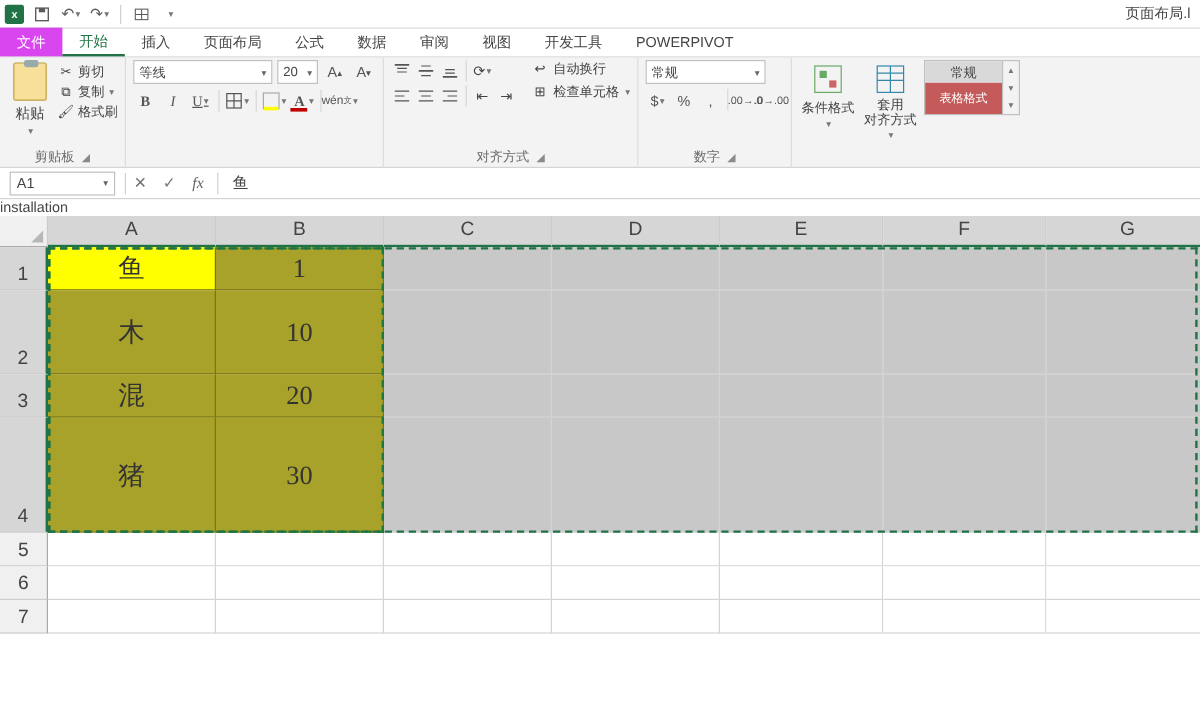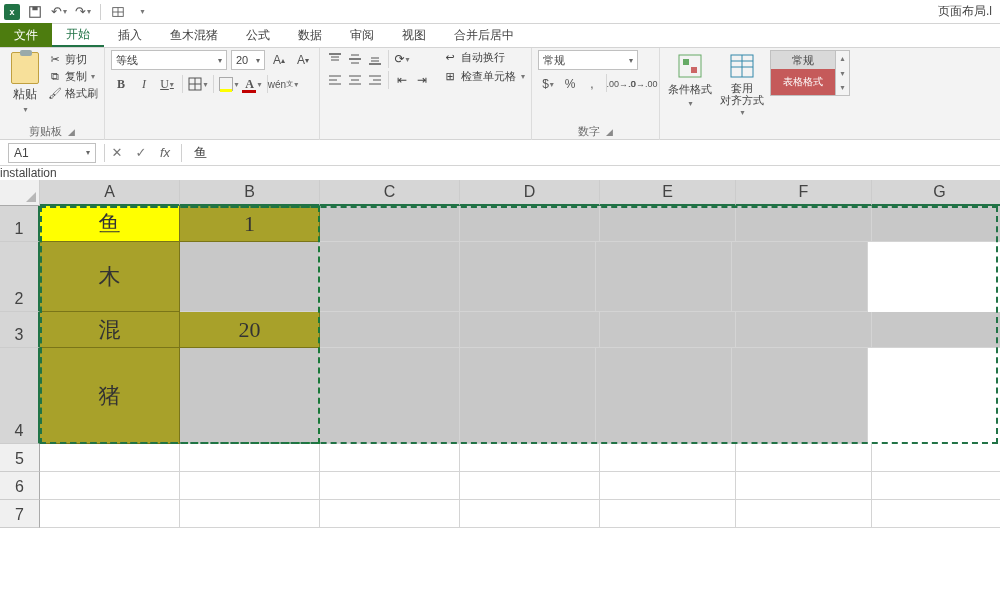"文件" .ribbon-tabs .file-tab { background: #4d7c0f -> #d946ef }
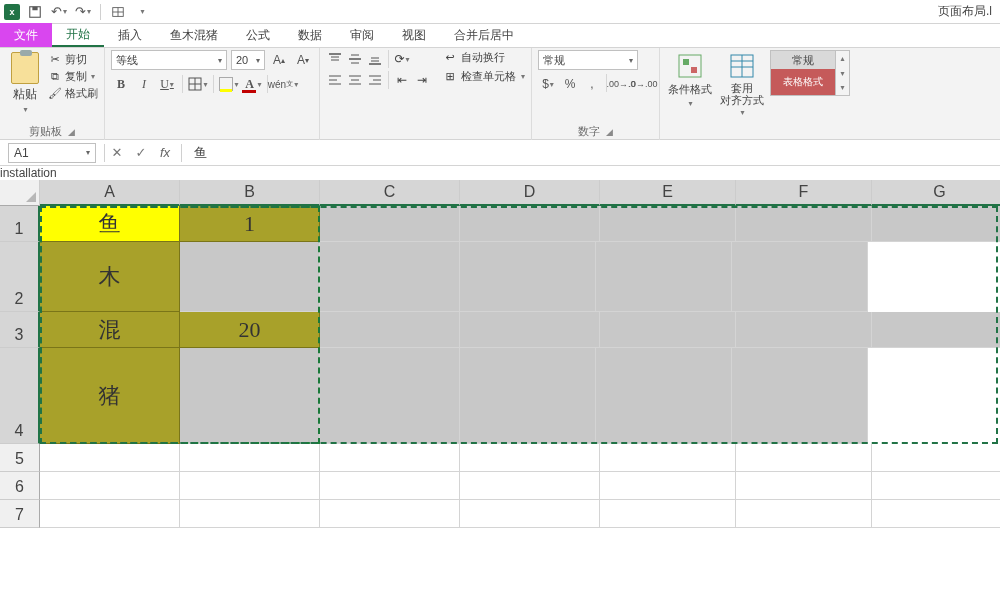"鱼木混猪" div.tab { text: 鱼木混猪 -> 页面布局 }
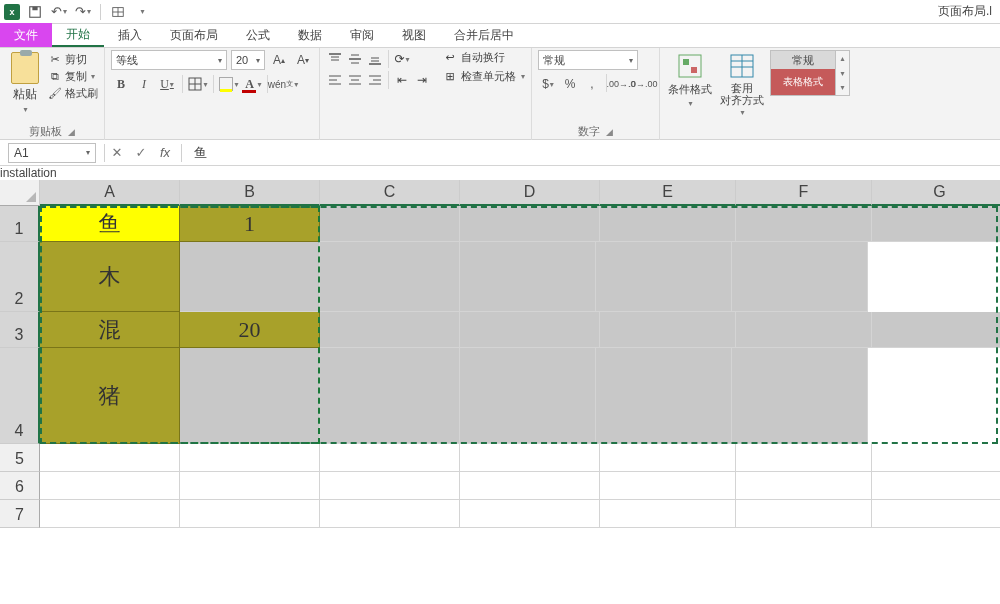"合并后居中" div.tab { text: 合并后居中 -> 开发工具 }
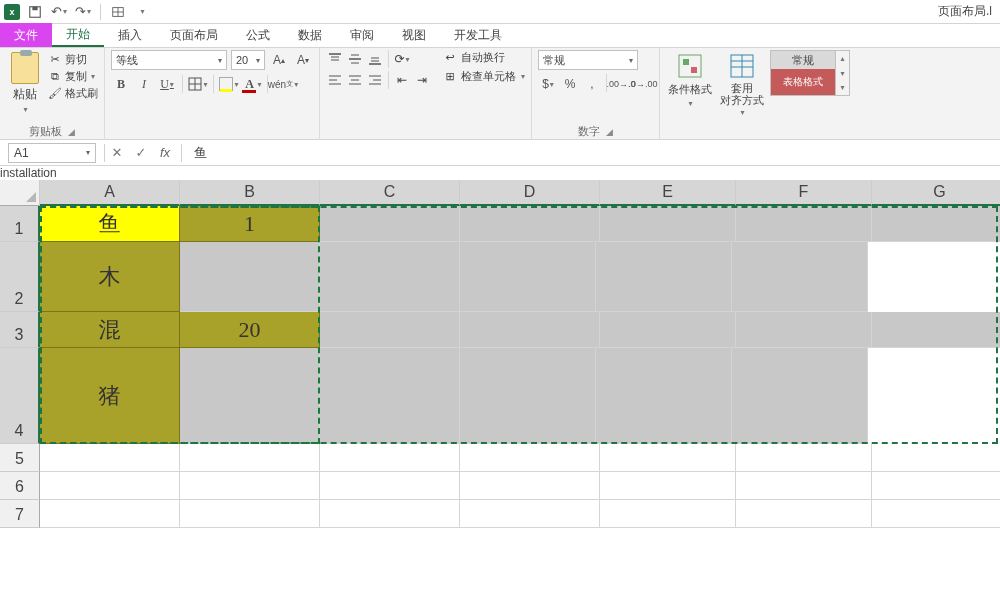"POWERPIVOT" div.tab { html: none -> <div>POWERPIVOT</div> }
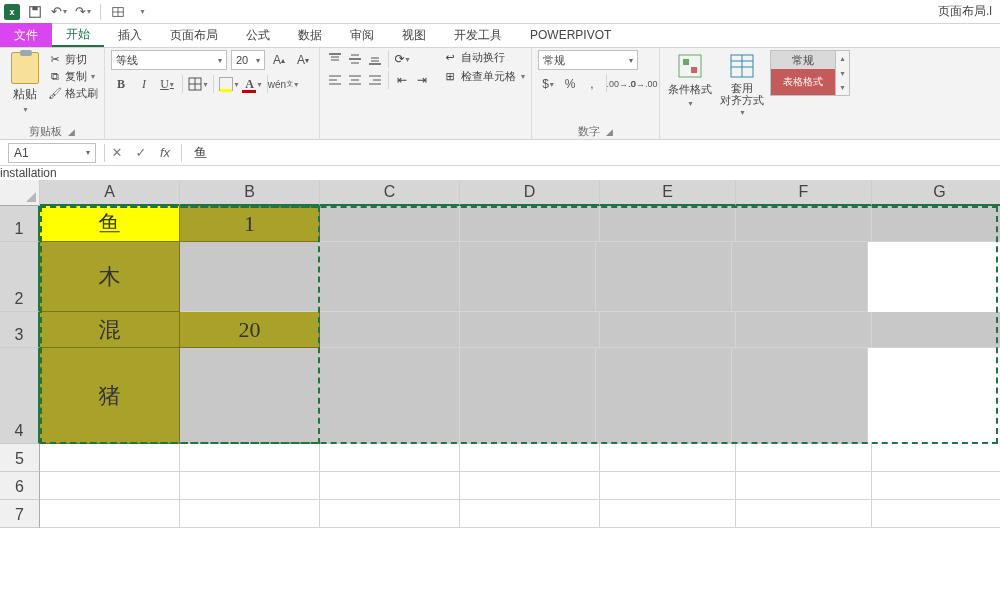"对齐方式 ◢" div.group-label { html: none -> <div><span>对齐方式</span><span>◢</span></div> }
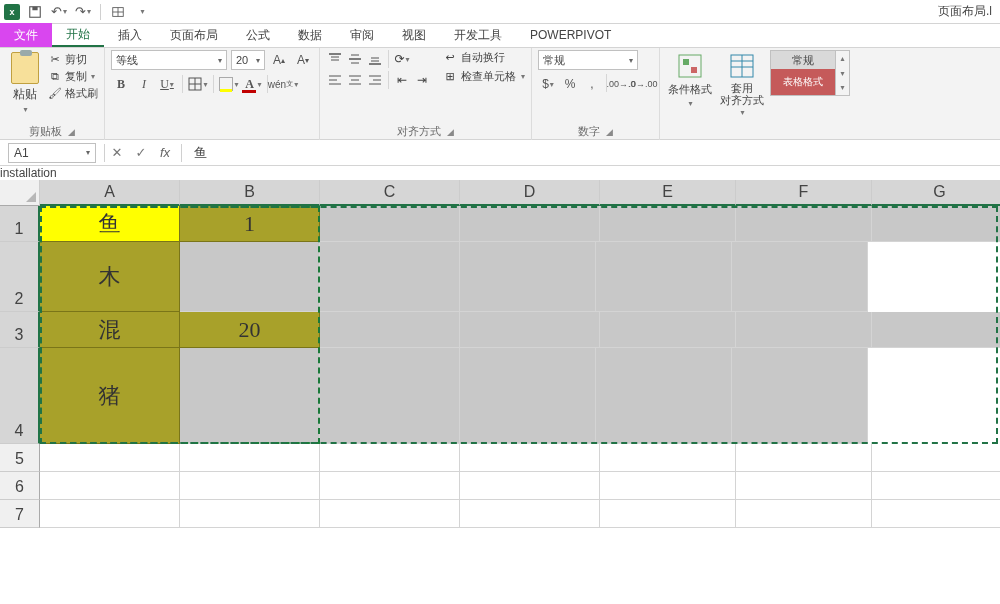"fx" .fb-fx { font-family: Liberation Sans, sans-serif -> Liberation Serif, serif }
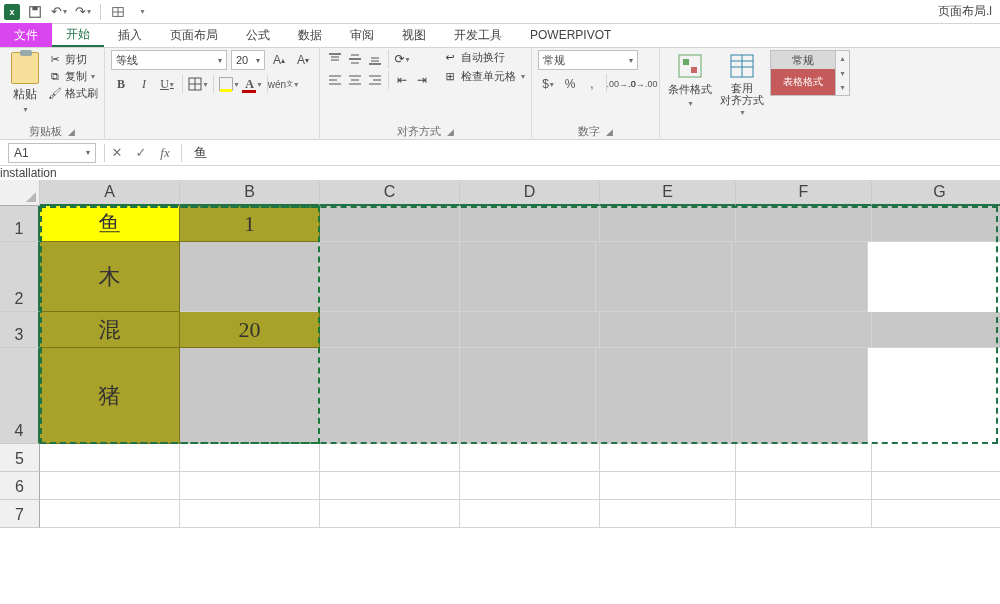"10" div.cell { html: none -> <div>10</div> }
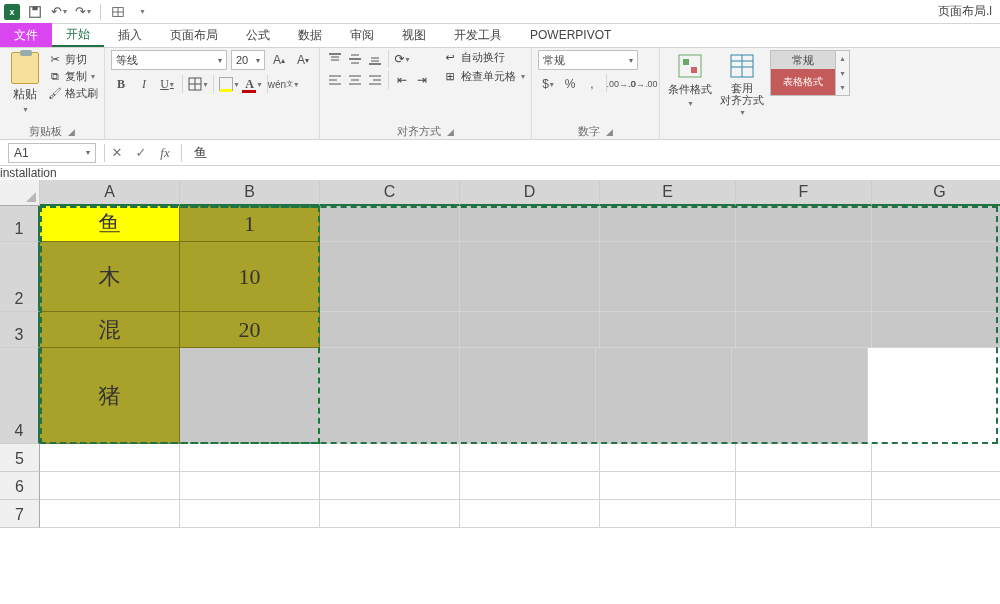"30" div.cell { html: none -> <div>30</div> }
